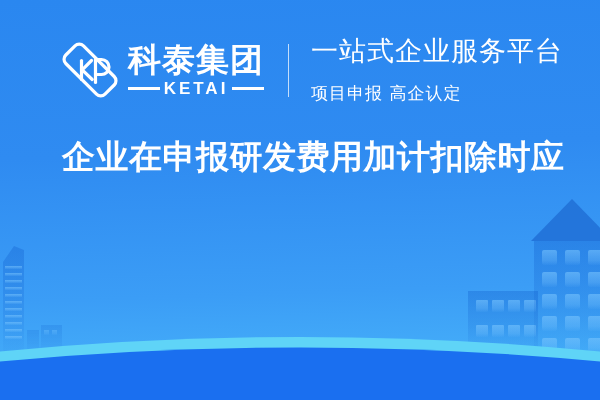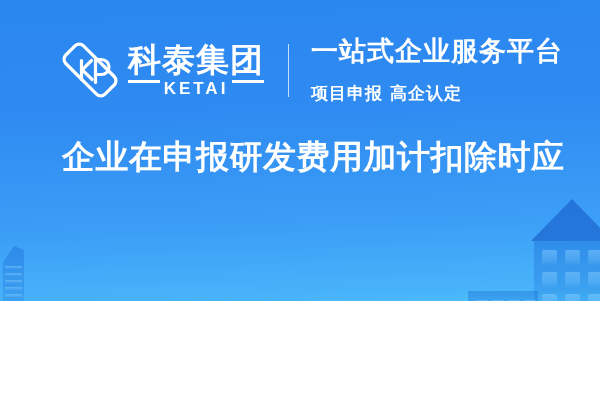"科泰集团" #banner { height: 301px -> 400px }
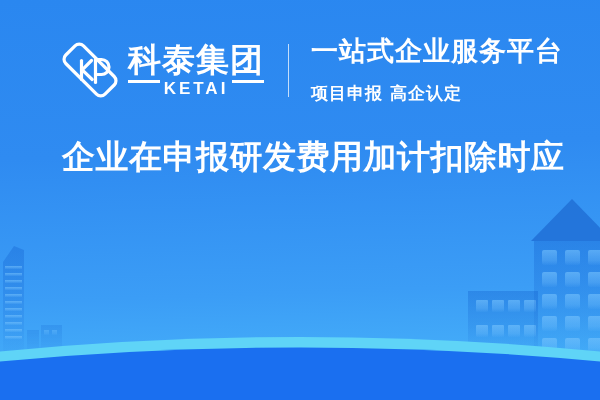"一站式企业服务平台" .tagline-block { font-weight: bold -> none }
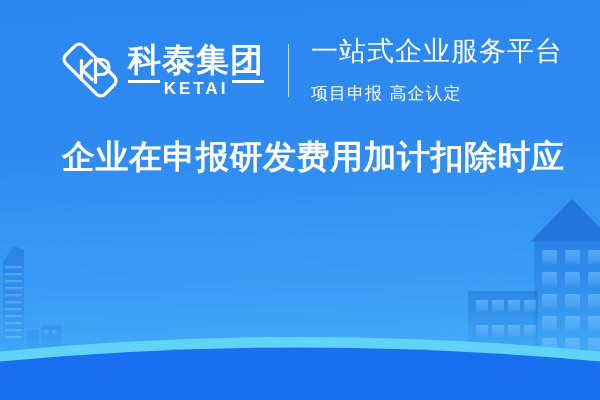"KETAI" .logo-en-row { align-items: flex-start -> center }
